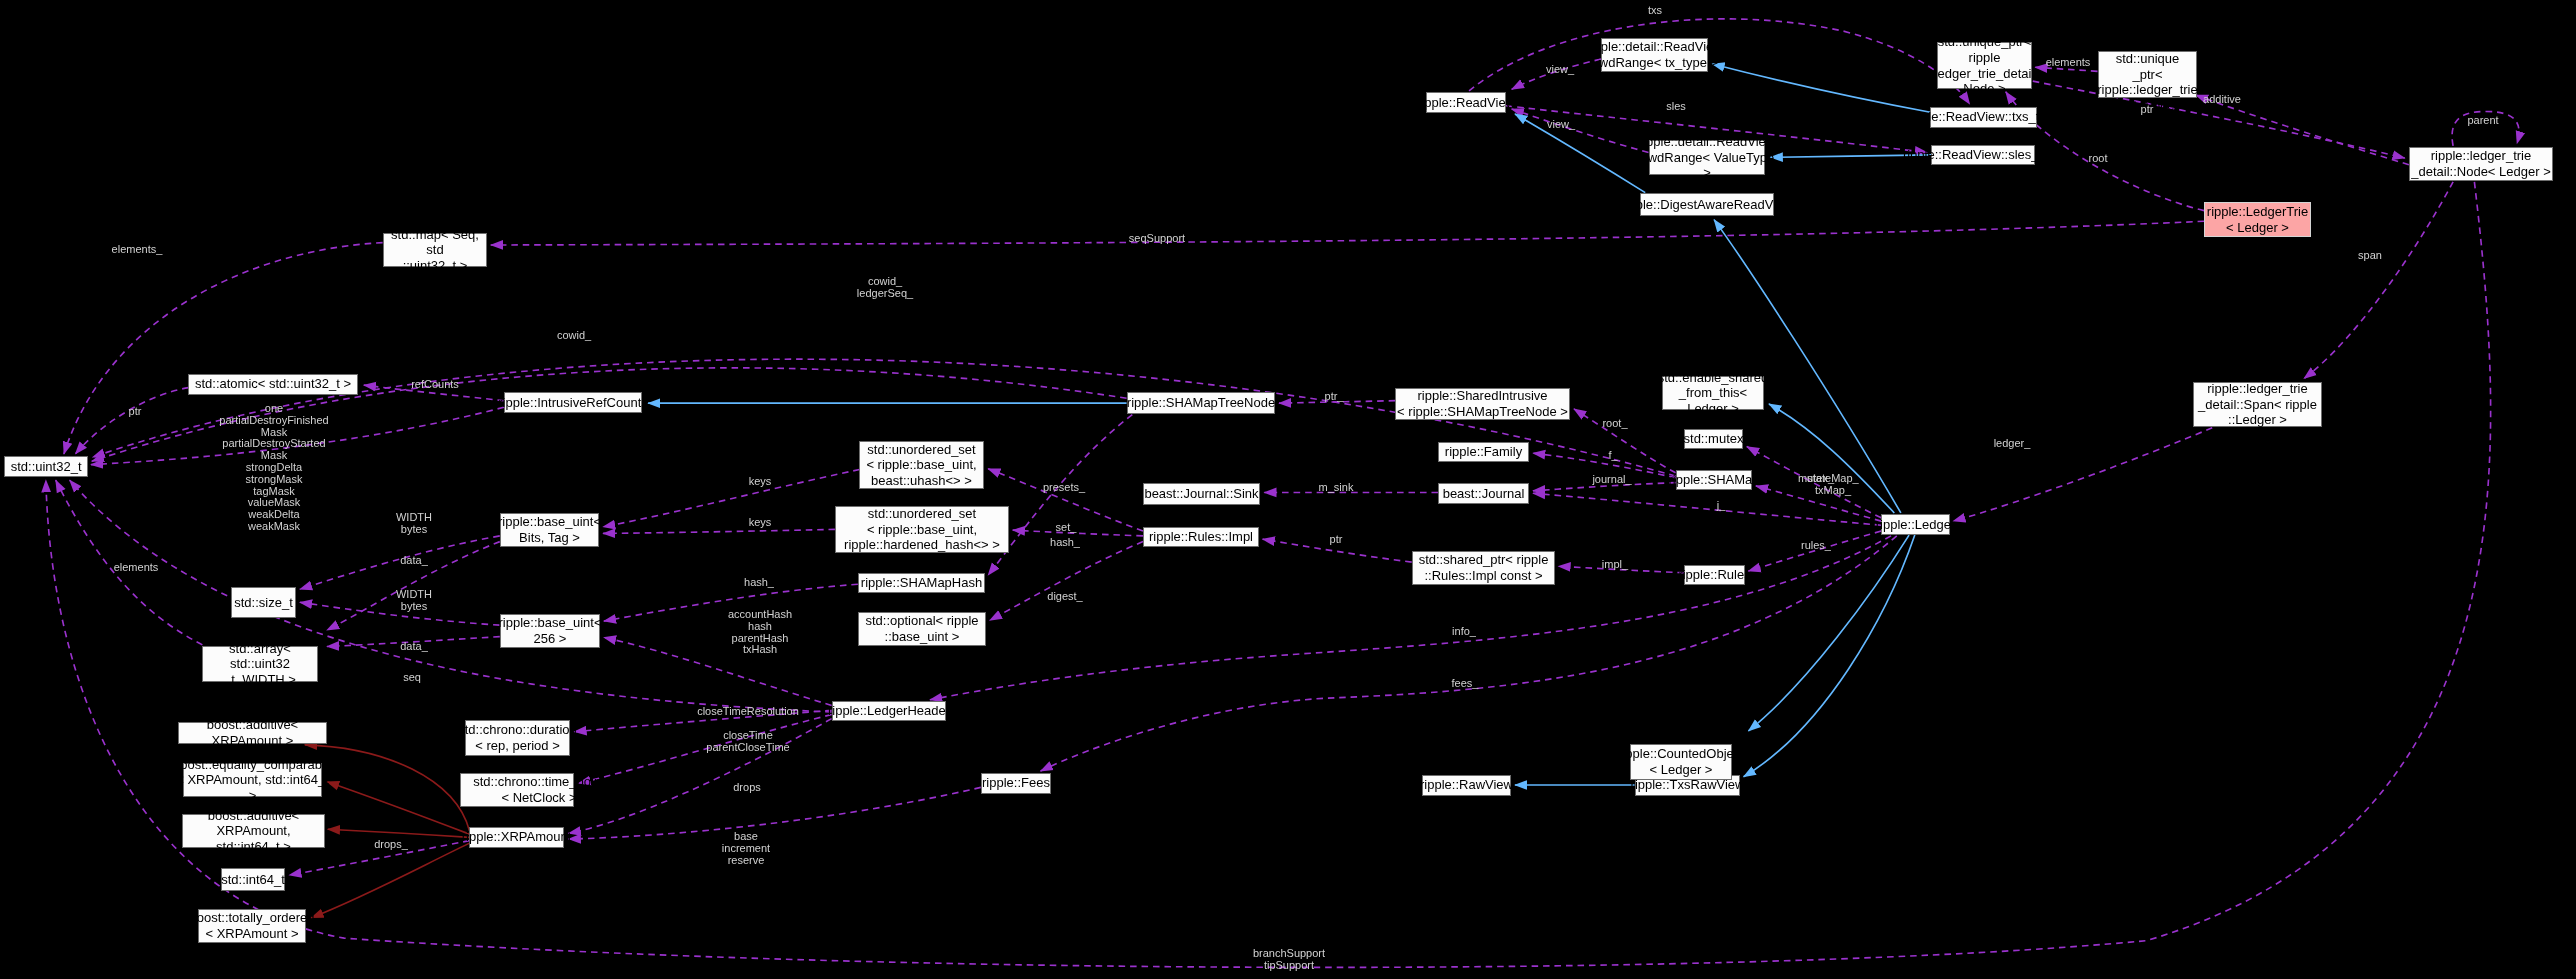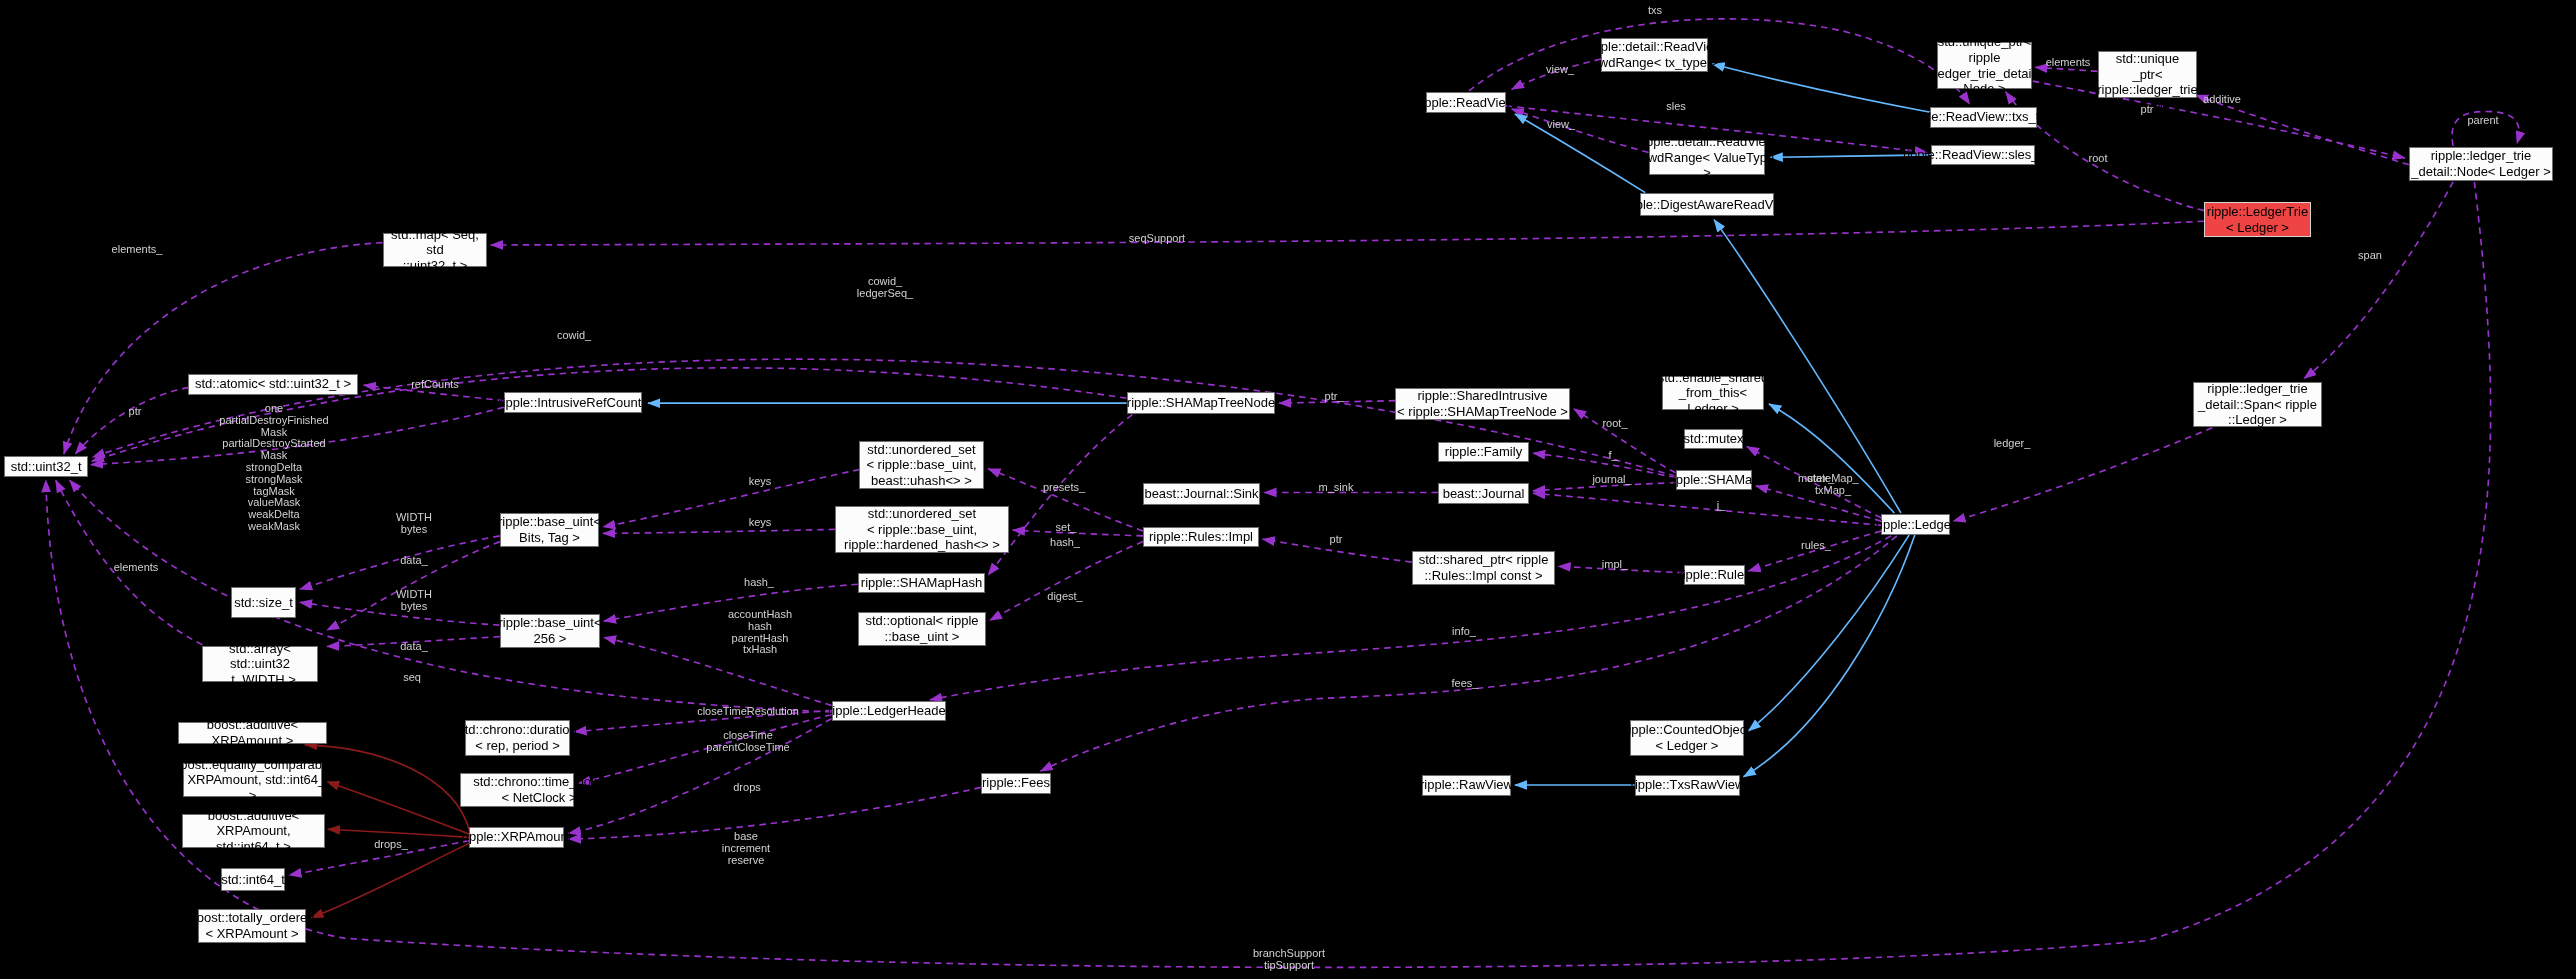"ripple::LedgerTrie" .node.hl { background: #ef4444 -> #fca5a5 }
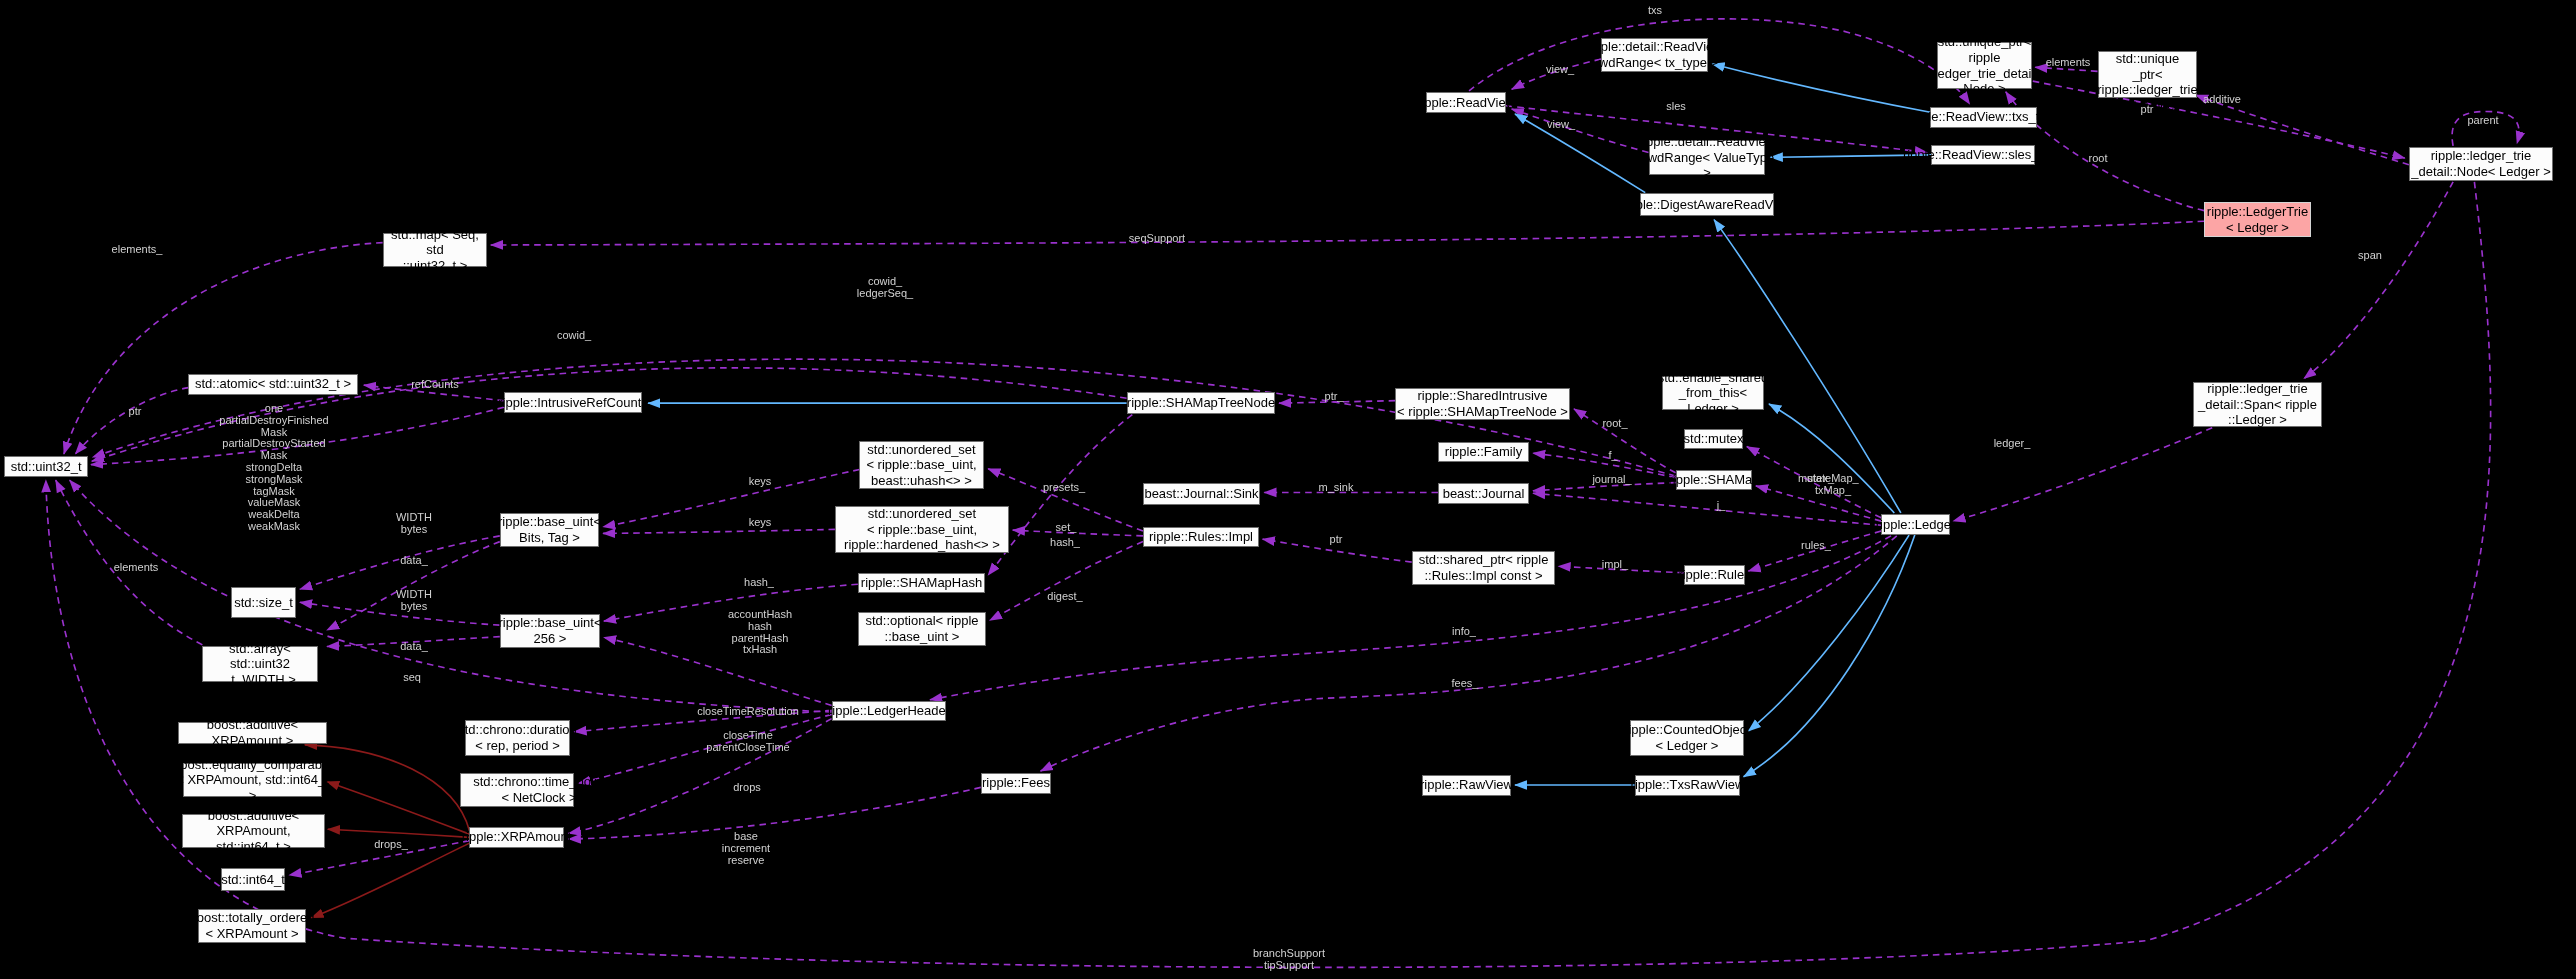"ripple::CountedObject" div.node { top: 720px -> 744px; width: 114px -> 102px }
